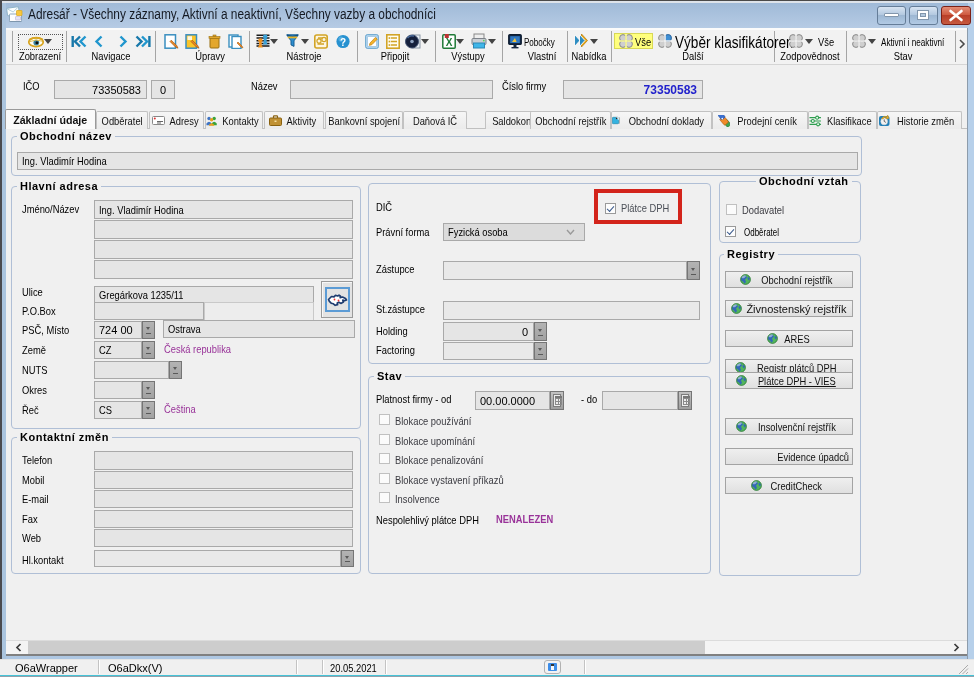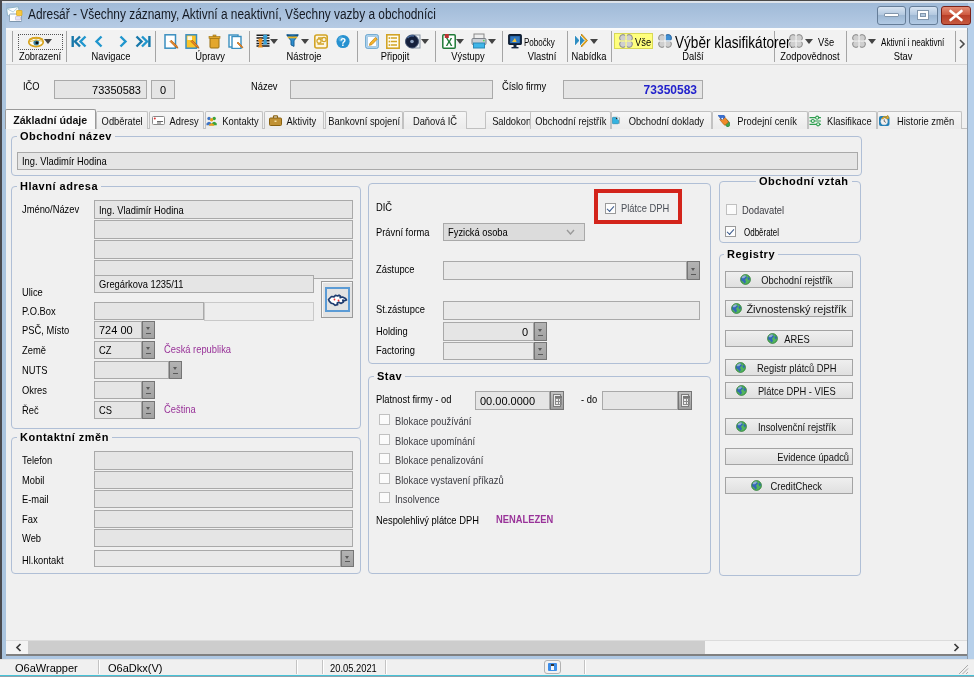"Gregárkova 1235/11" div.fld { top: 275px -> 286px }
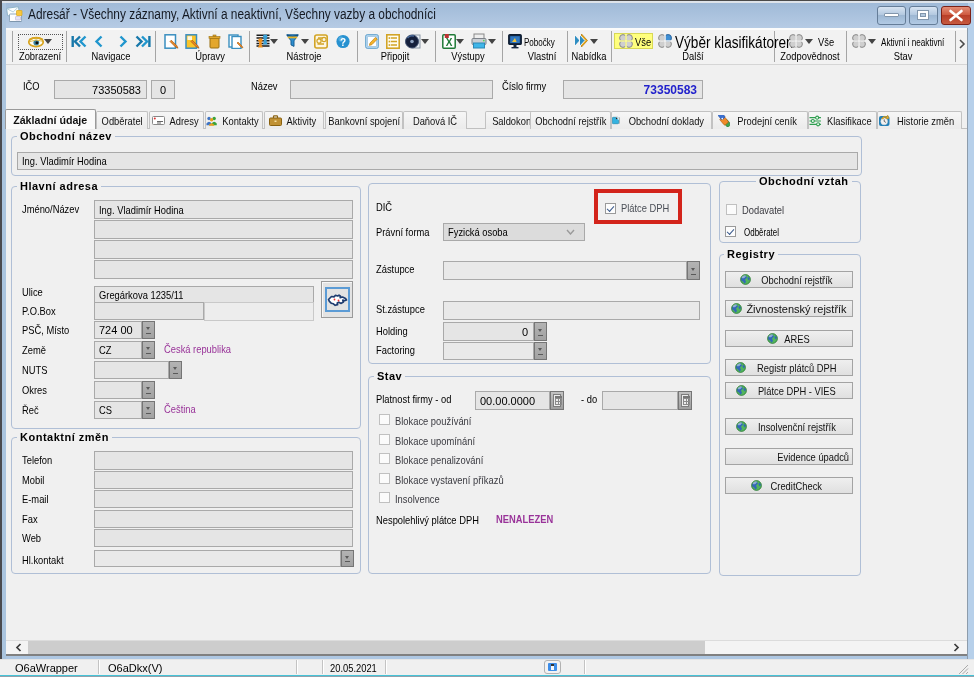"Ostrava" div.fld { html: none -> <div> <span>Ostrava</span> </div> }
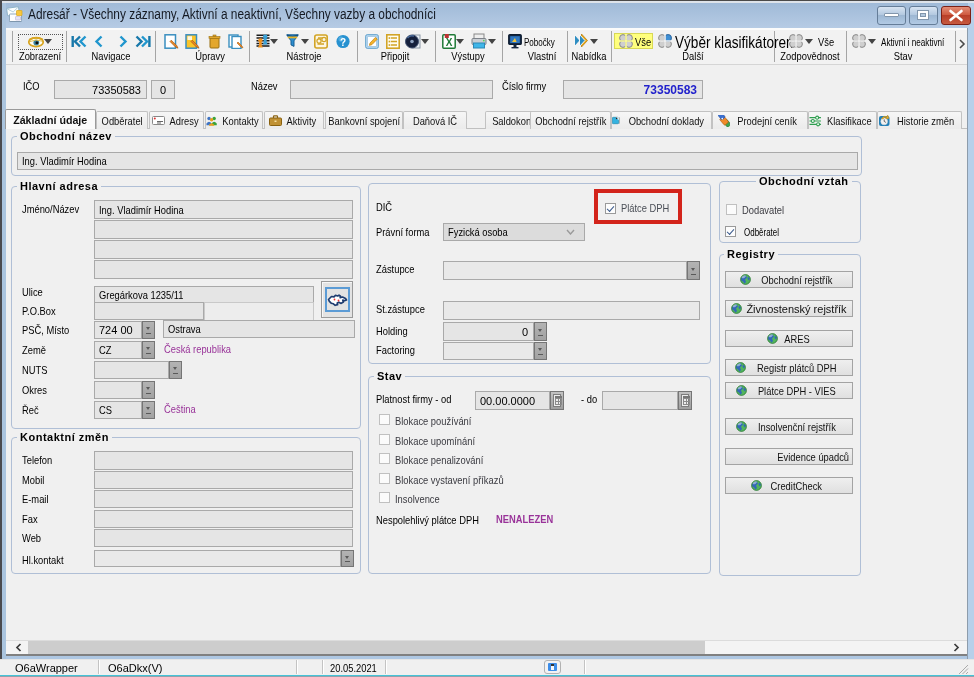"Plátce DPH - VIES" div.rbtn { text-decoration: none -> underline; top: 382px -> 372px }
